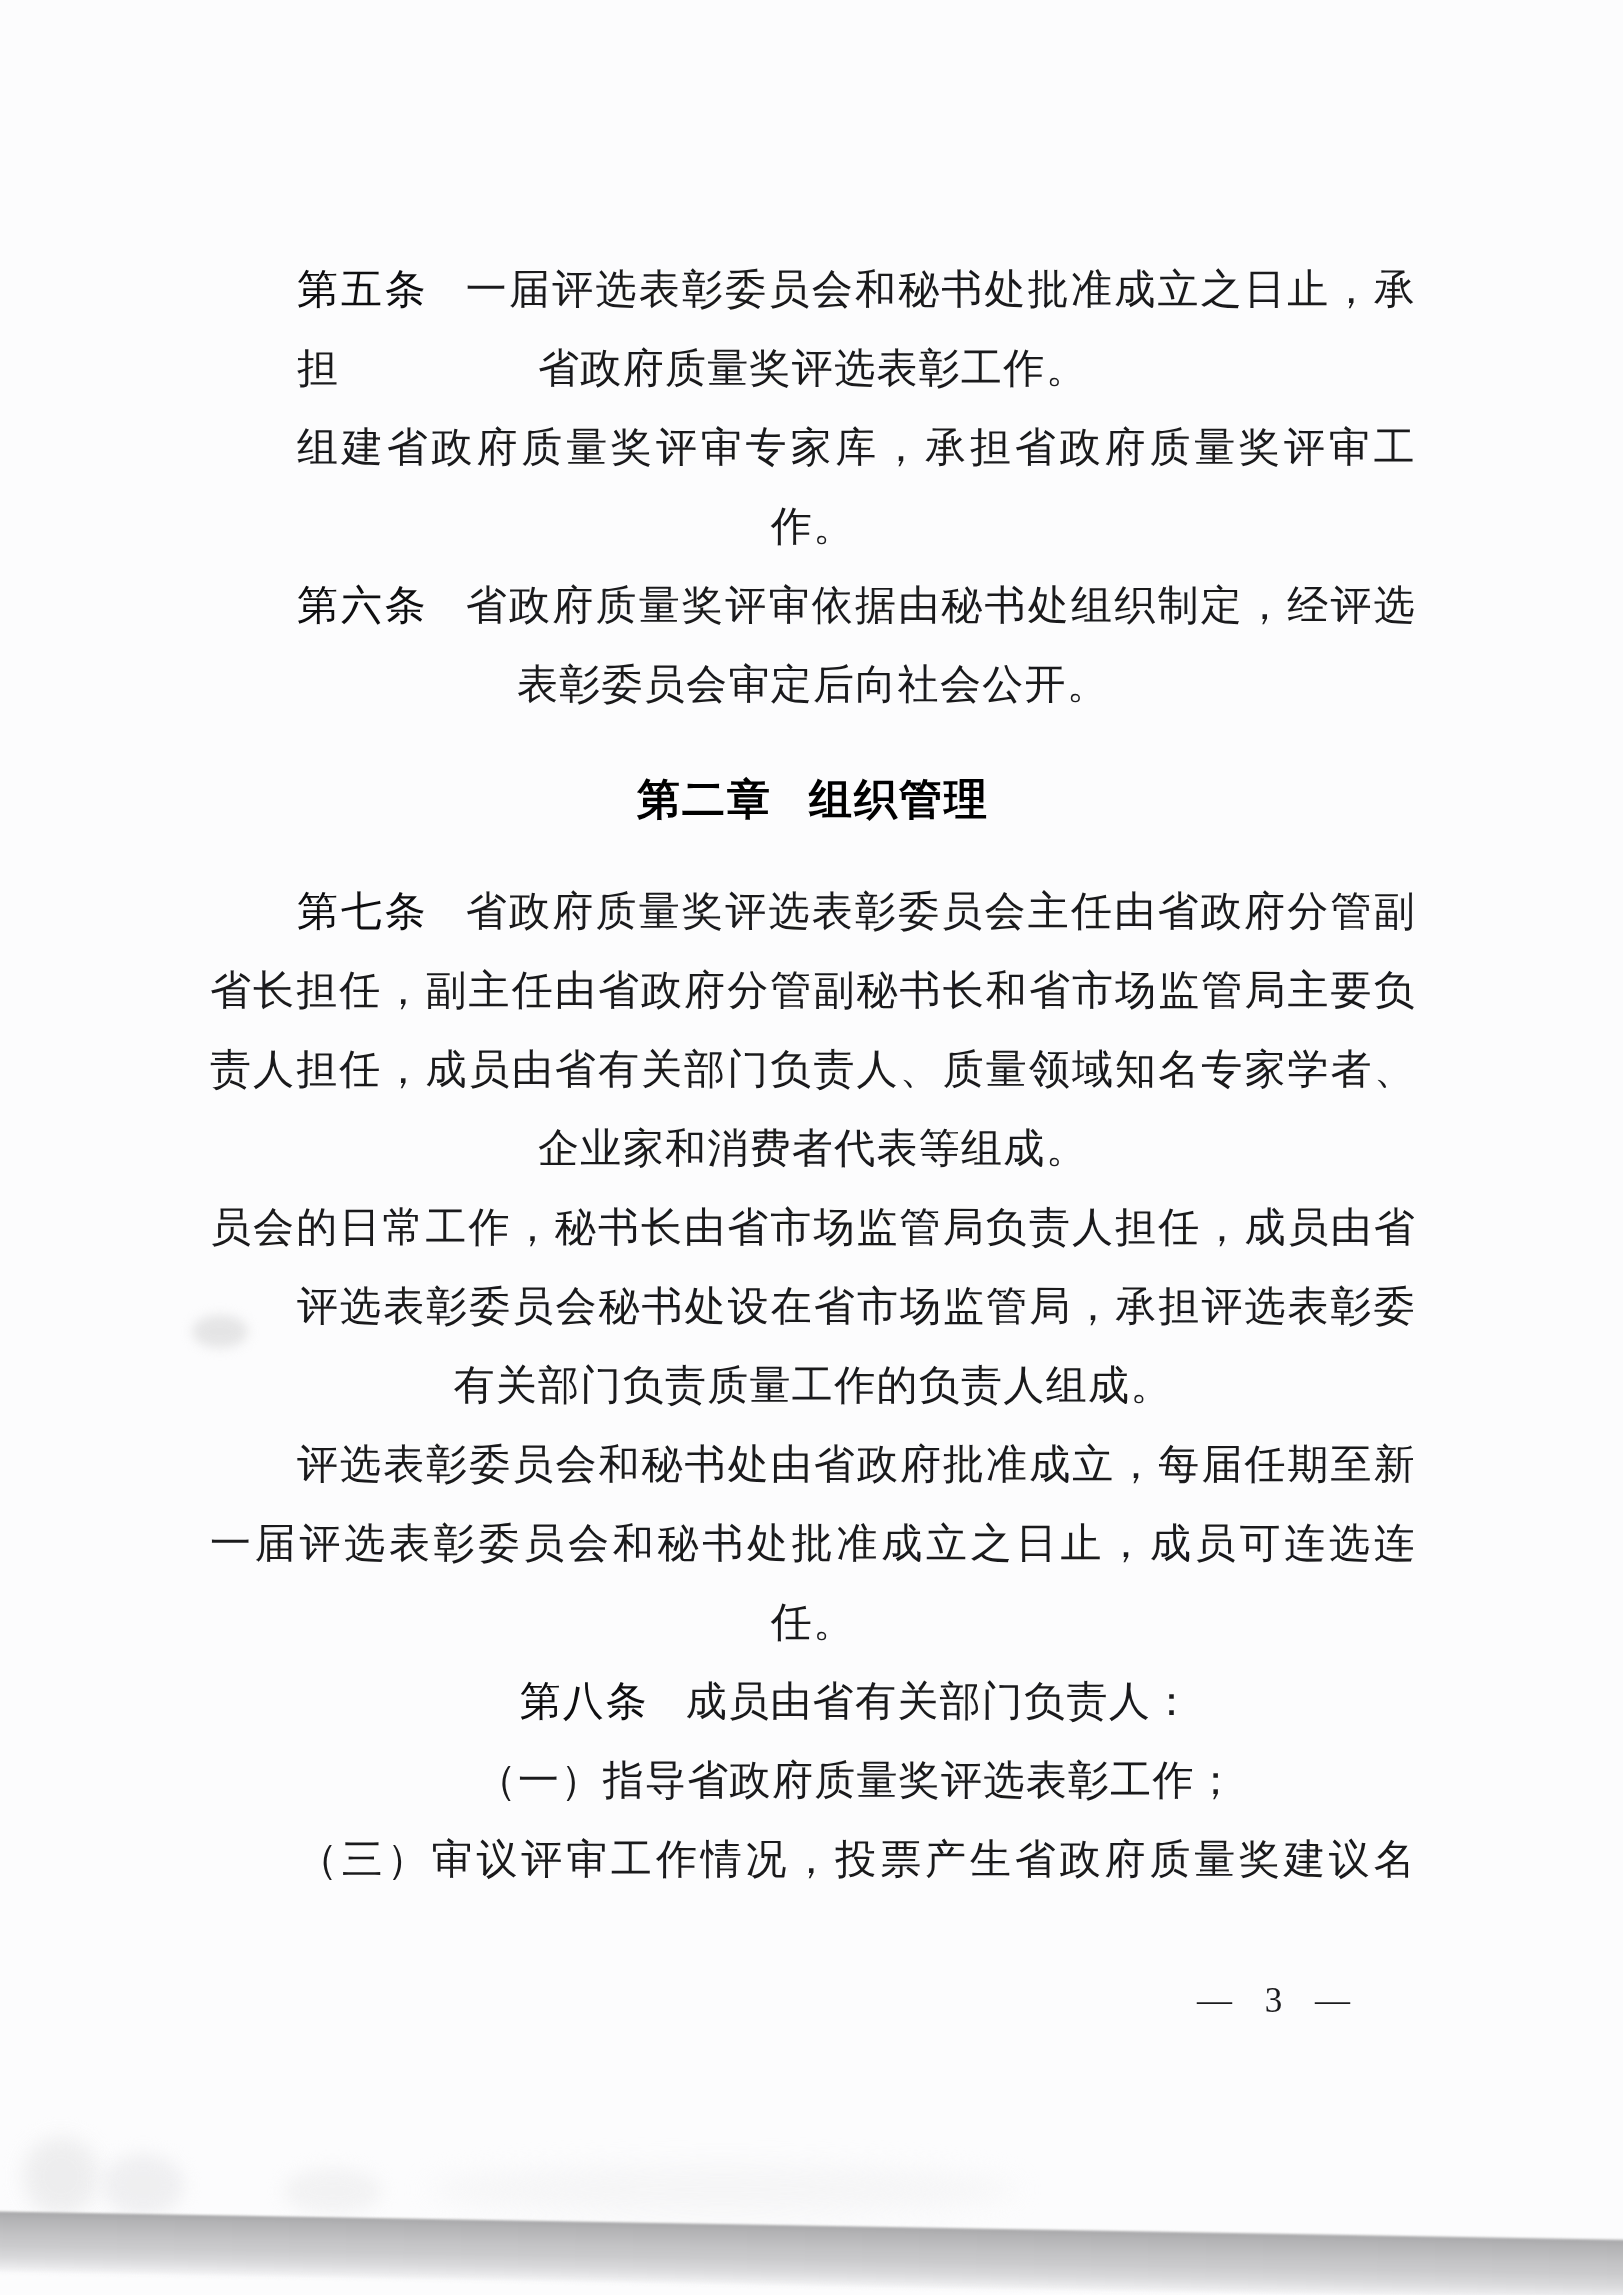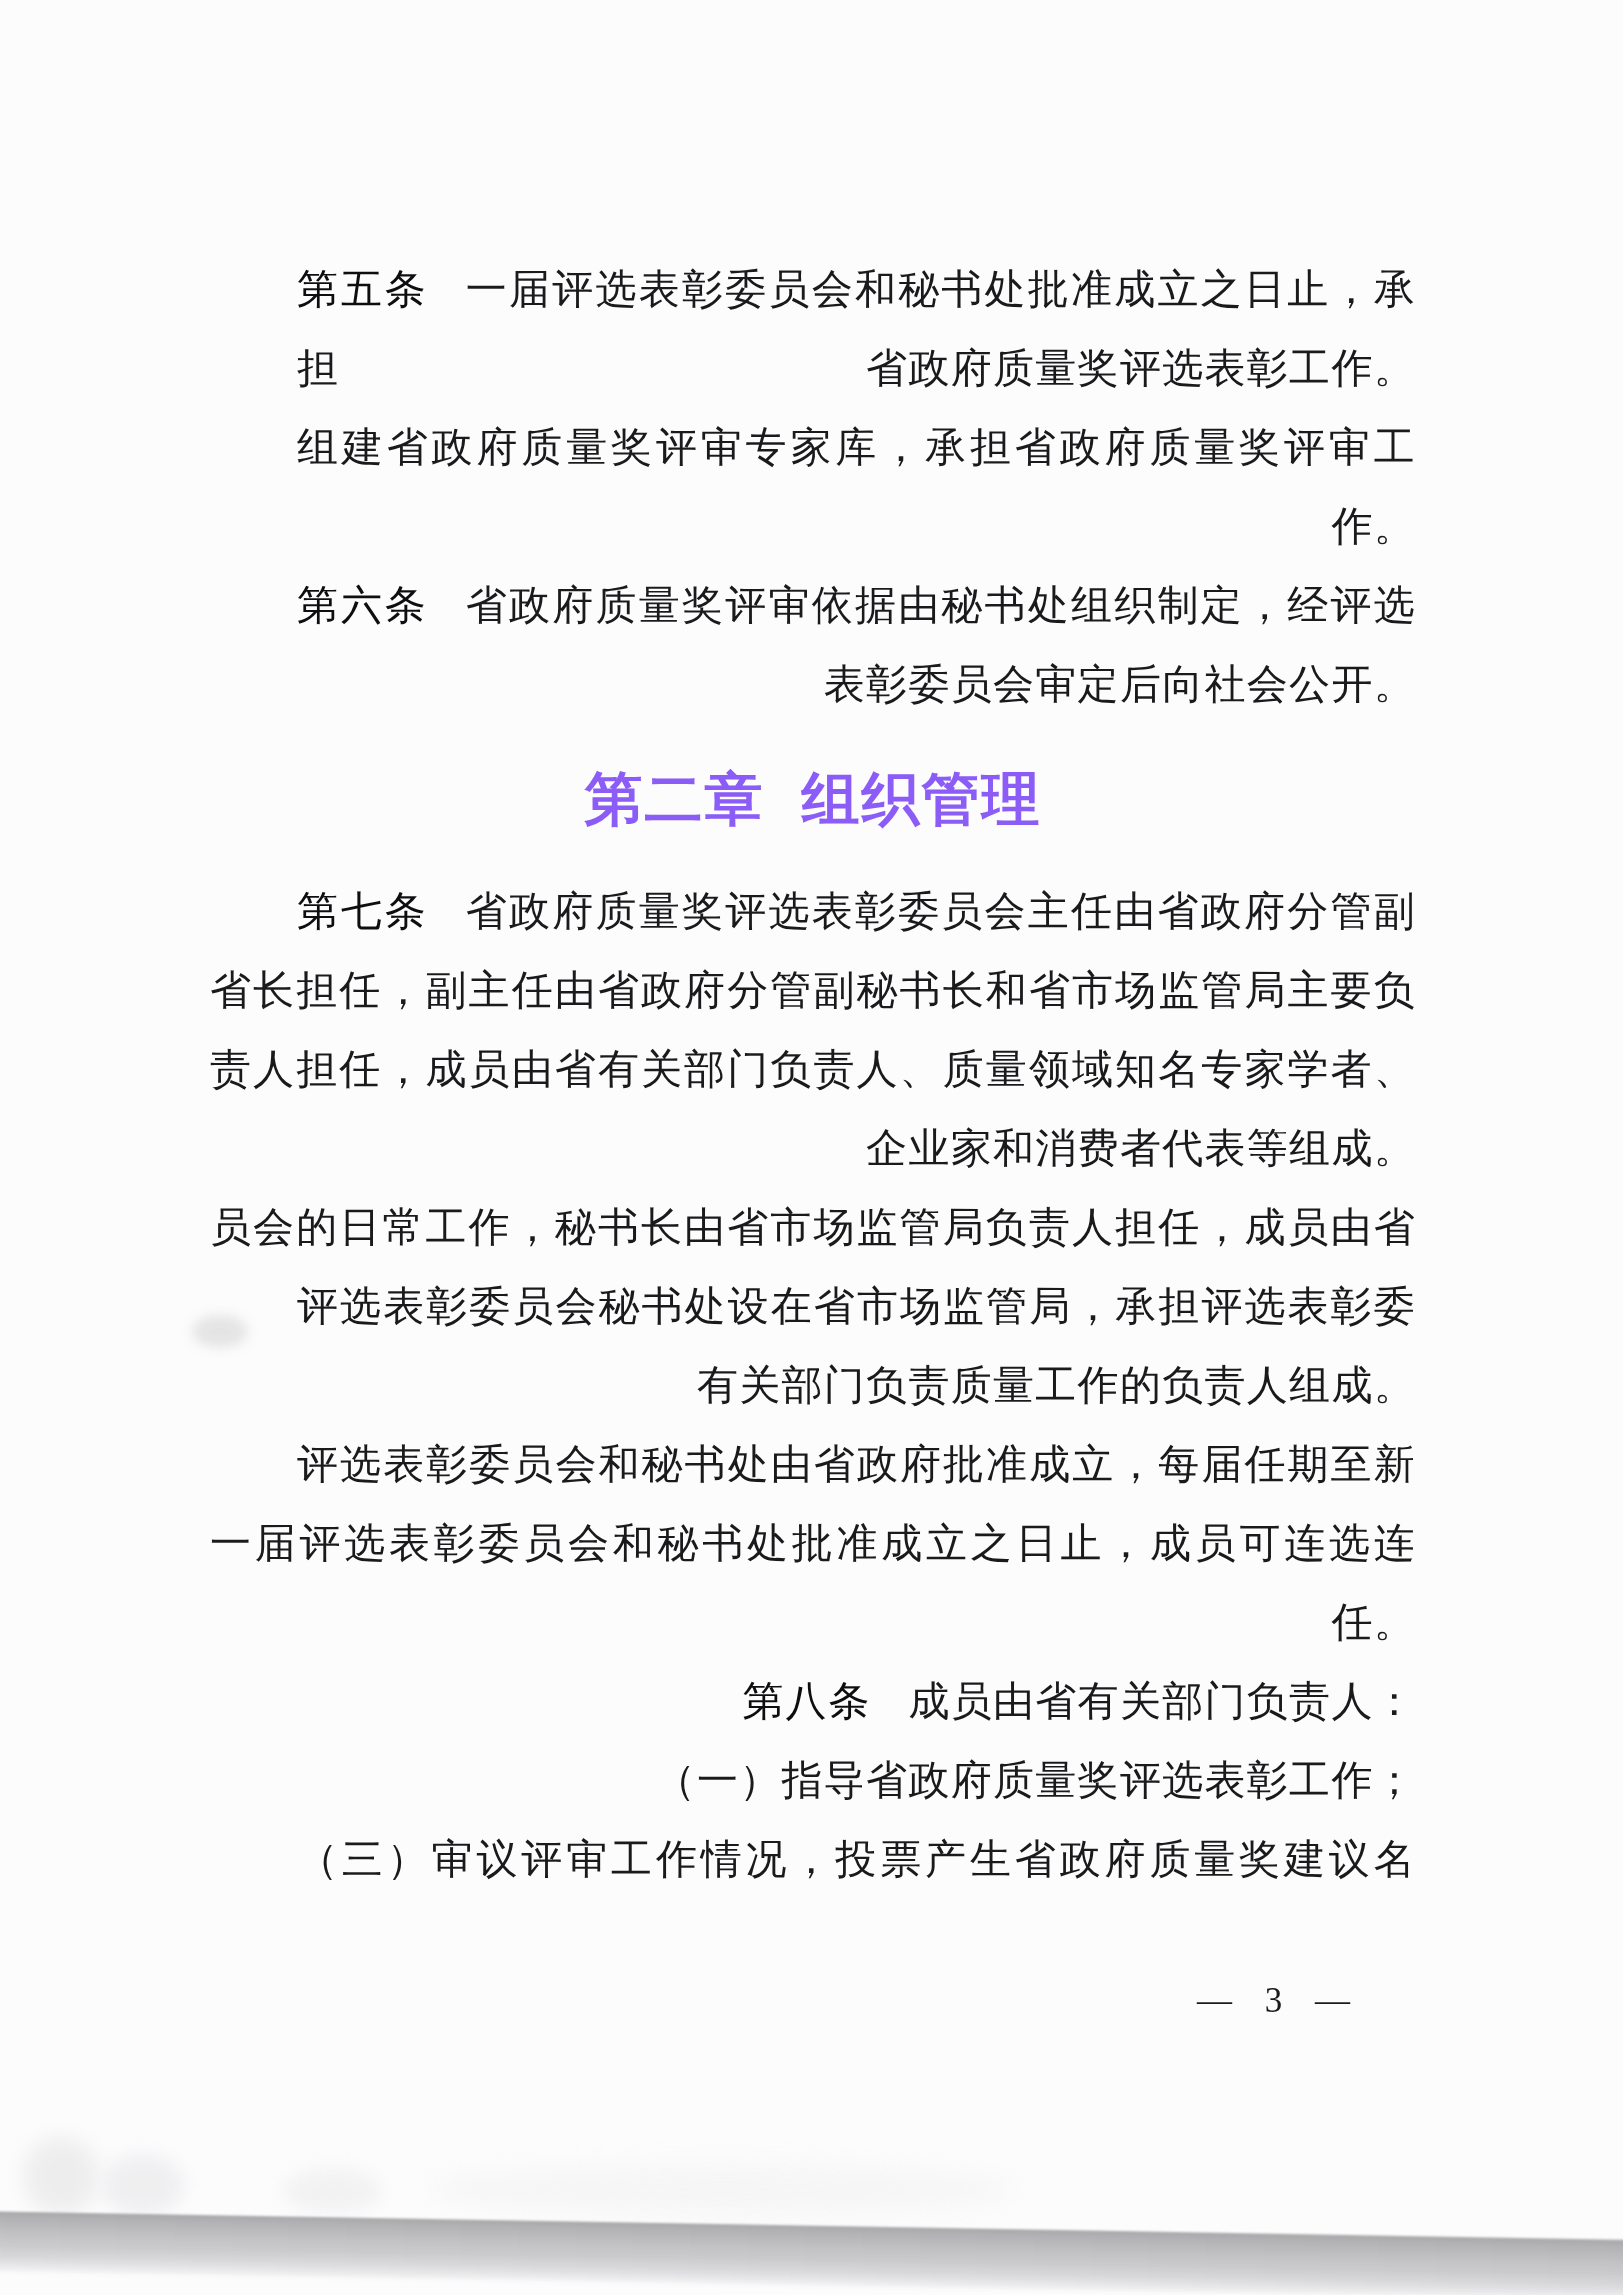"省政府质量奖评选表彰工作。" .line { text-align: right -> center }
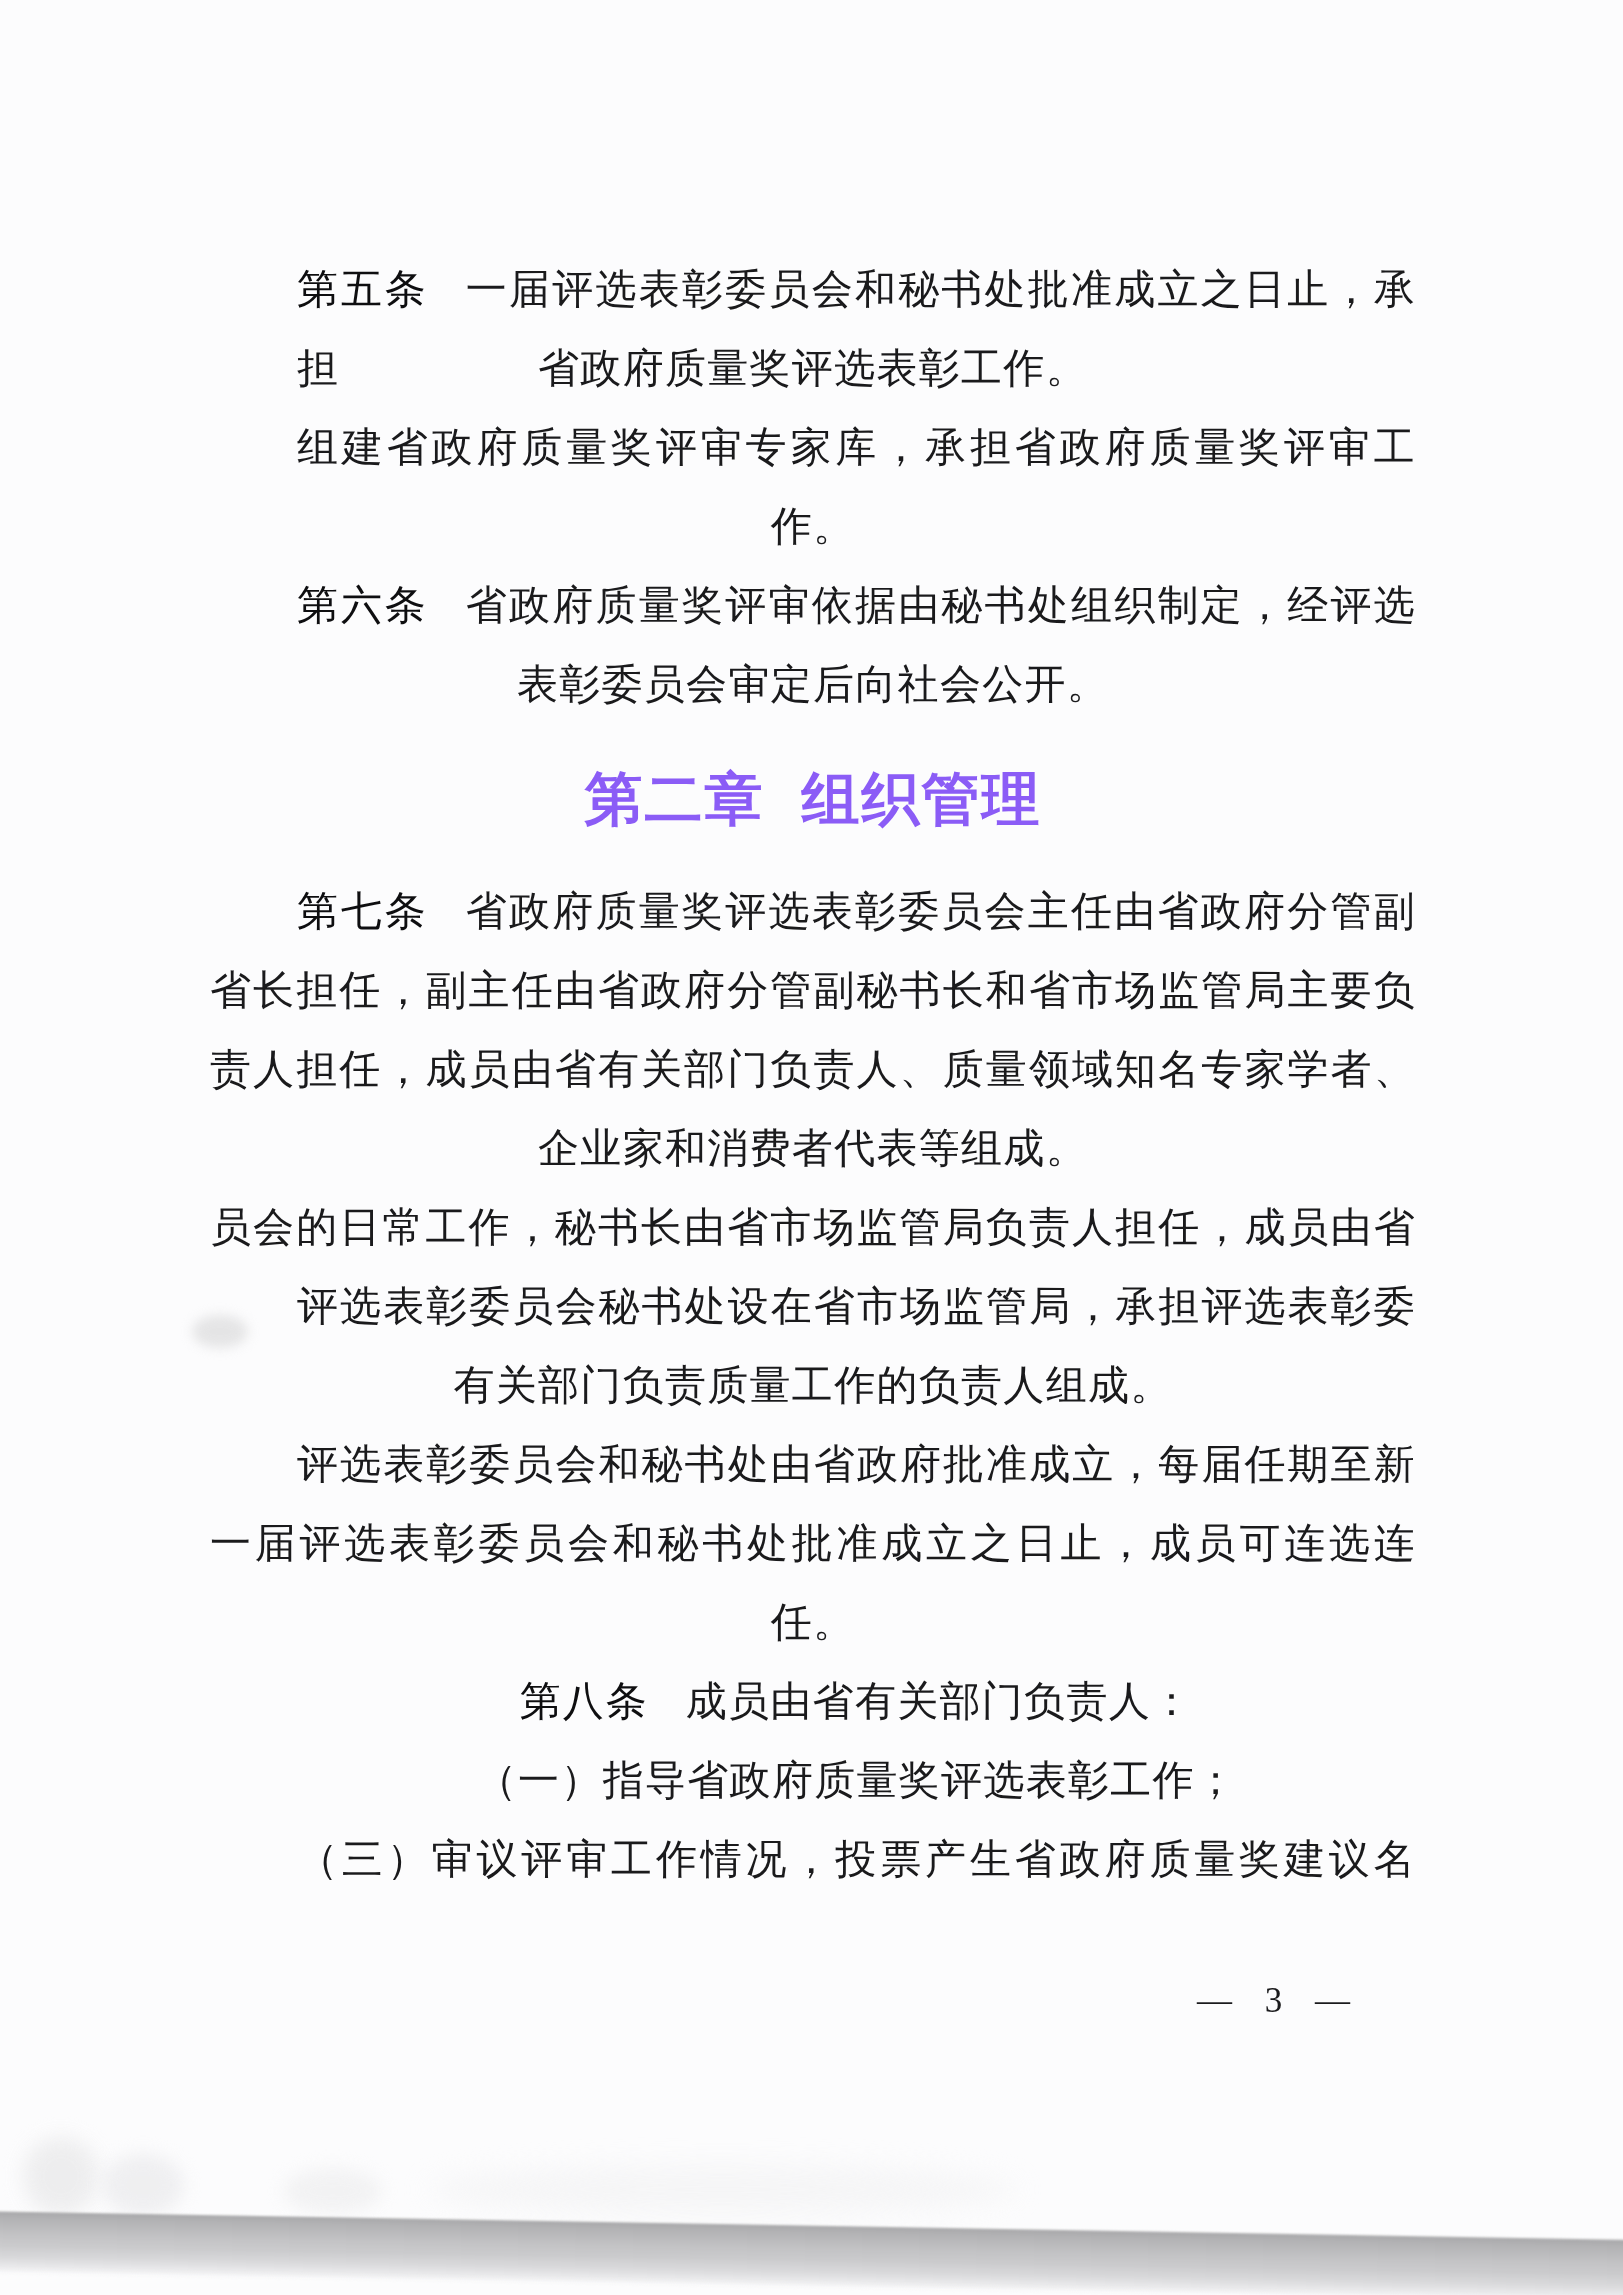"第二章 组织管理" .line.chapter { color: #8b5cf6 -> #000000; font-size: 58px -> 43px }
